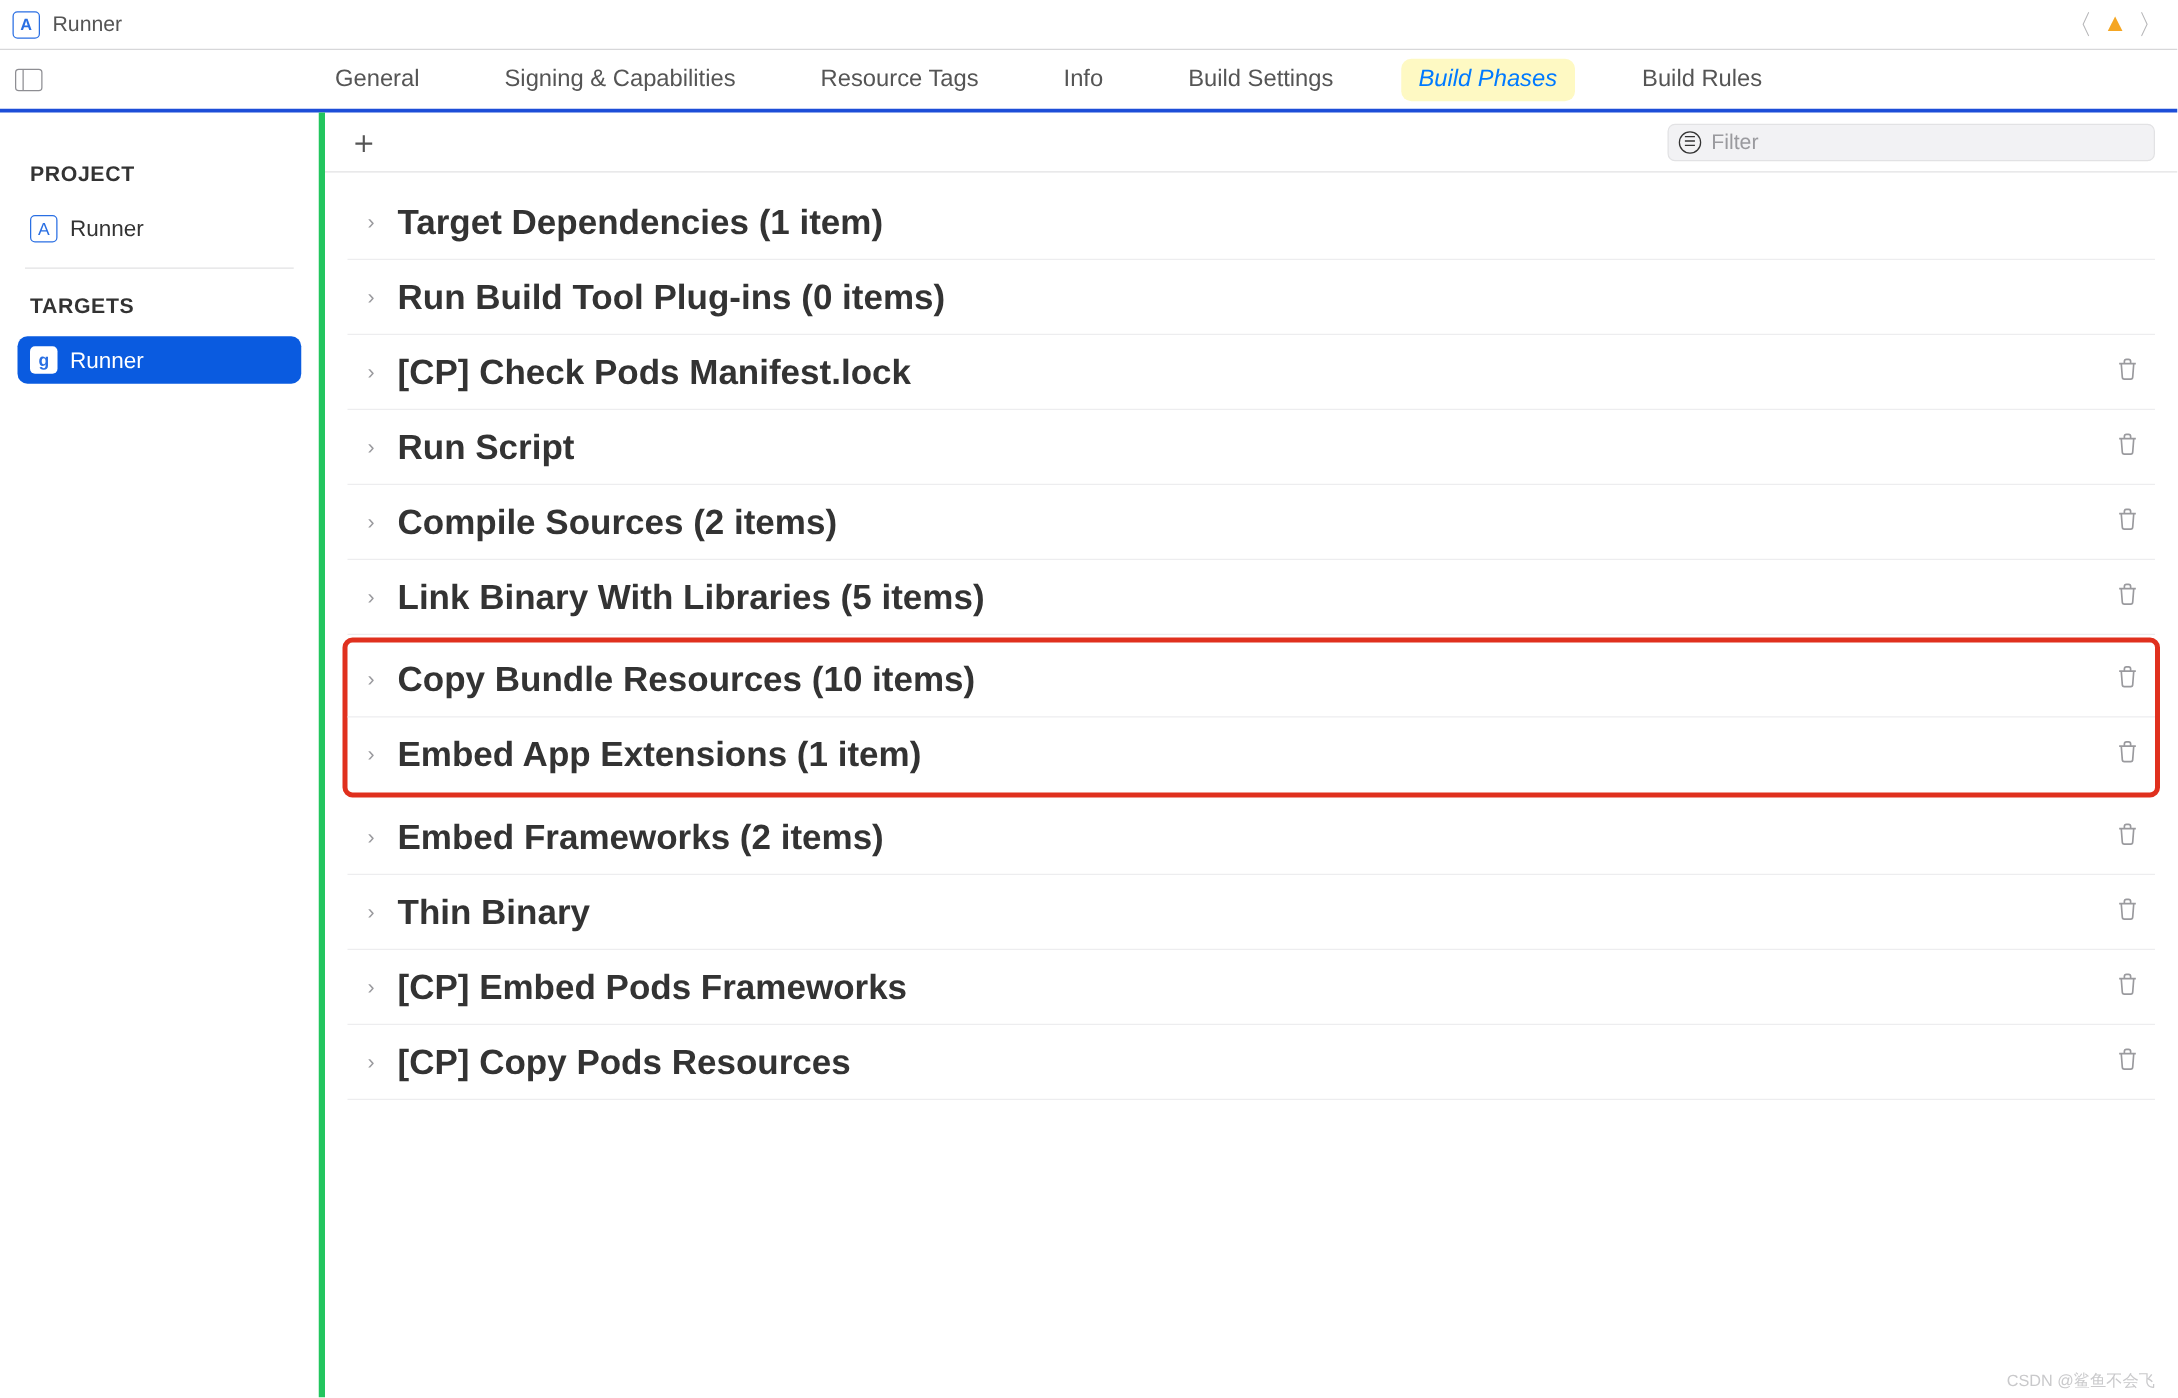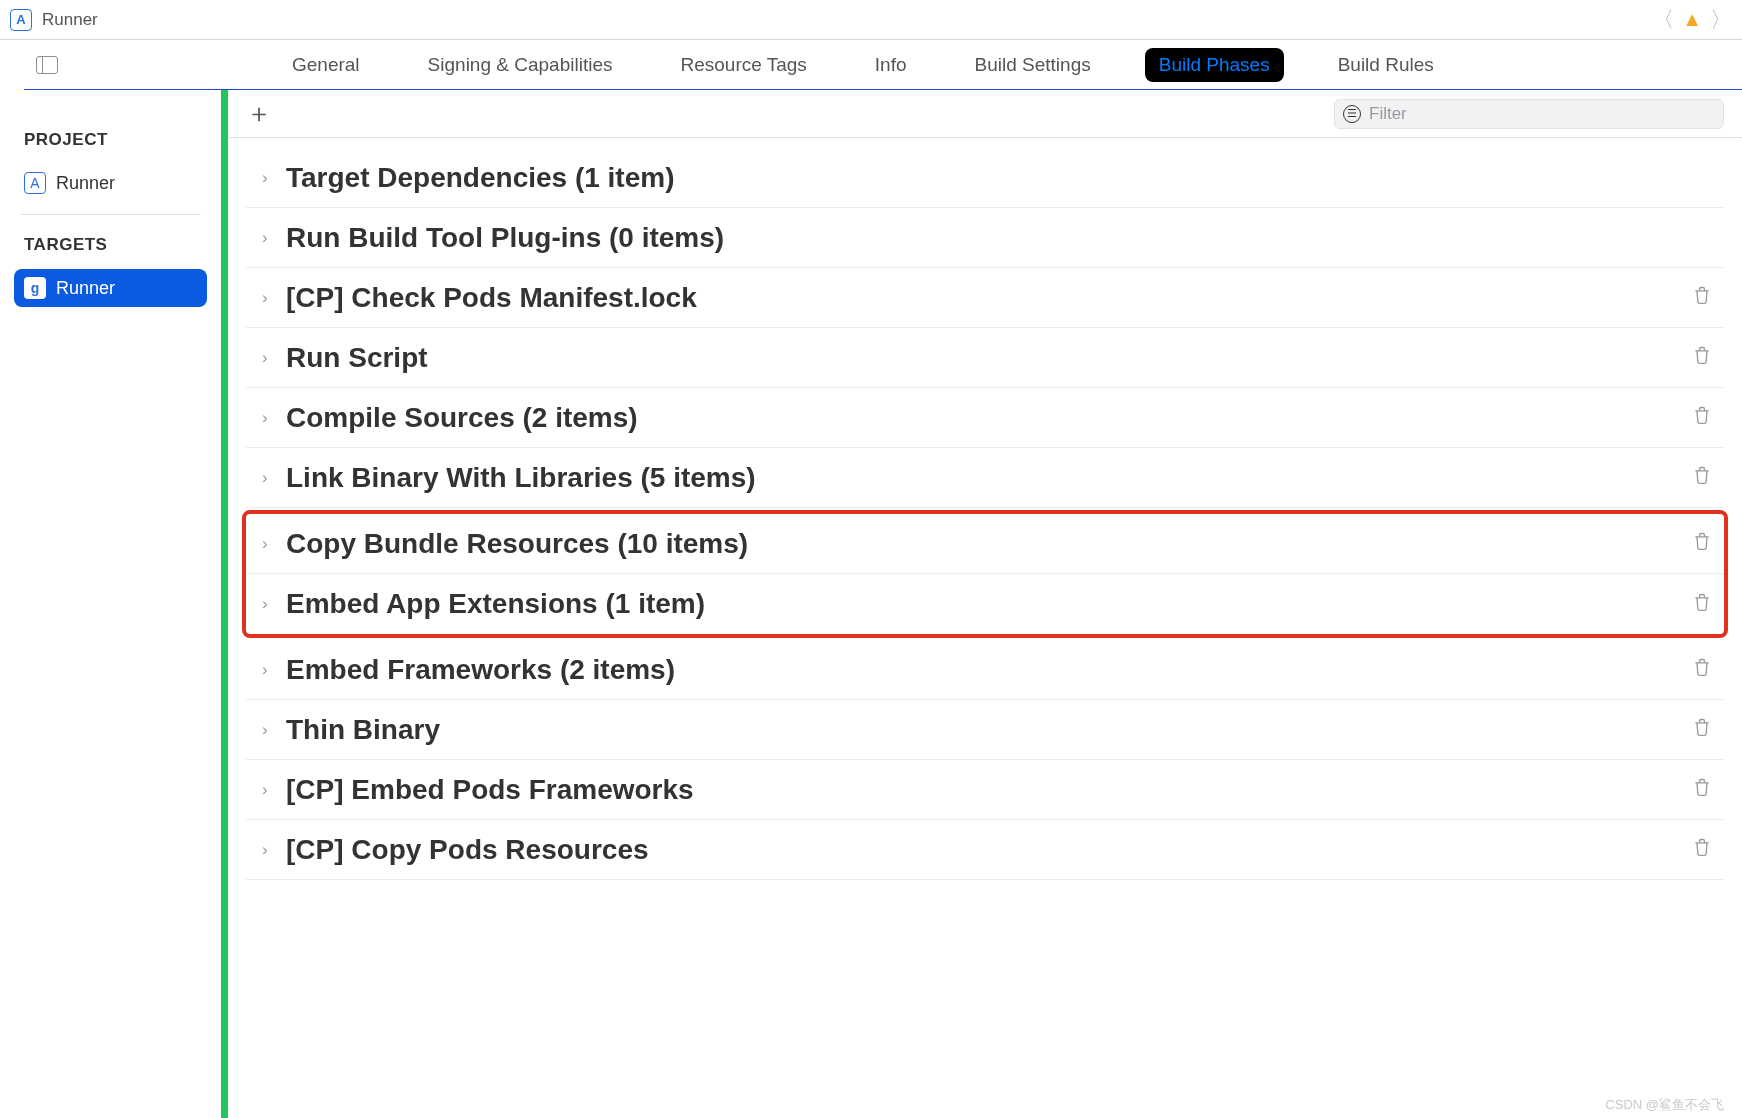"General" .tabbar { border-bottom: 1px solid #1d4ed8 -> 3px solid #1d4ed8; margin-left: 24px -> none }
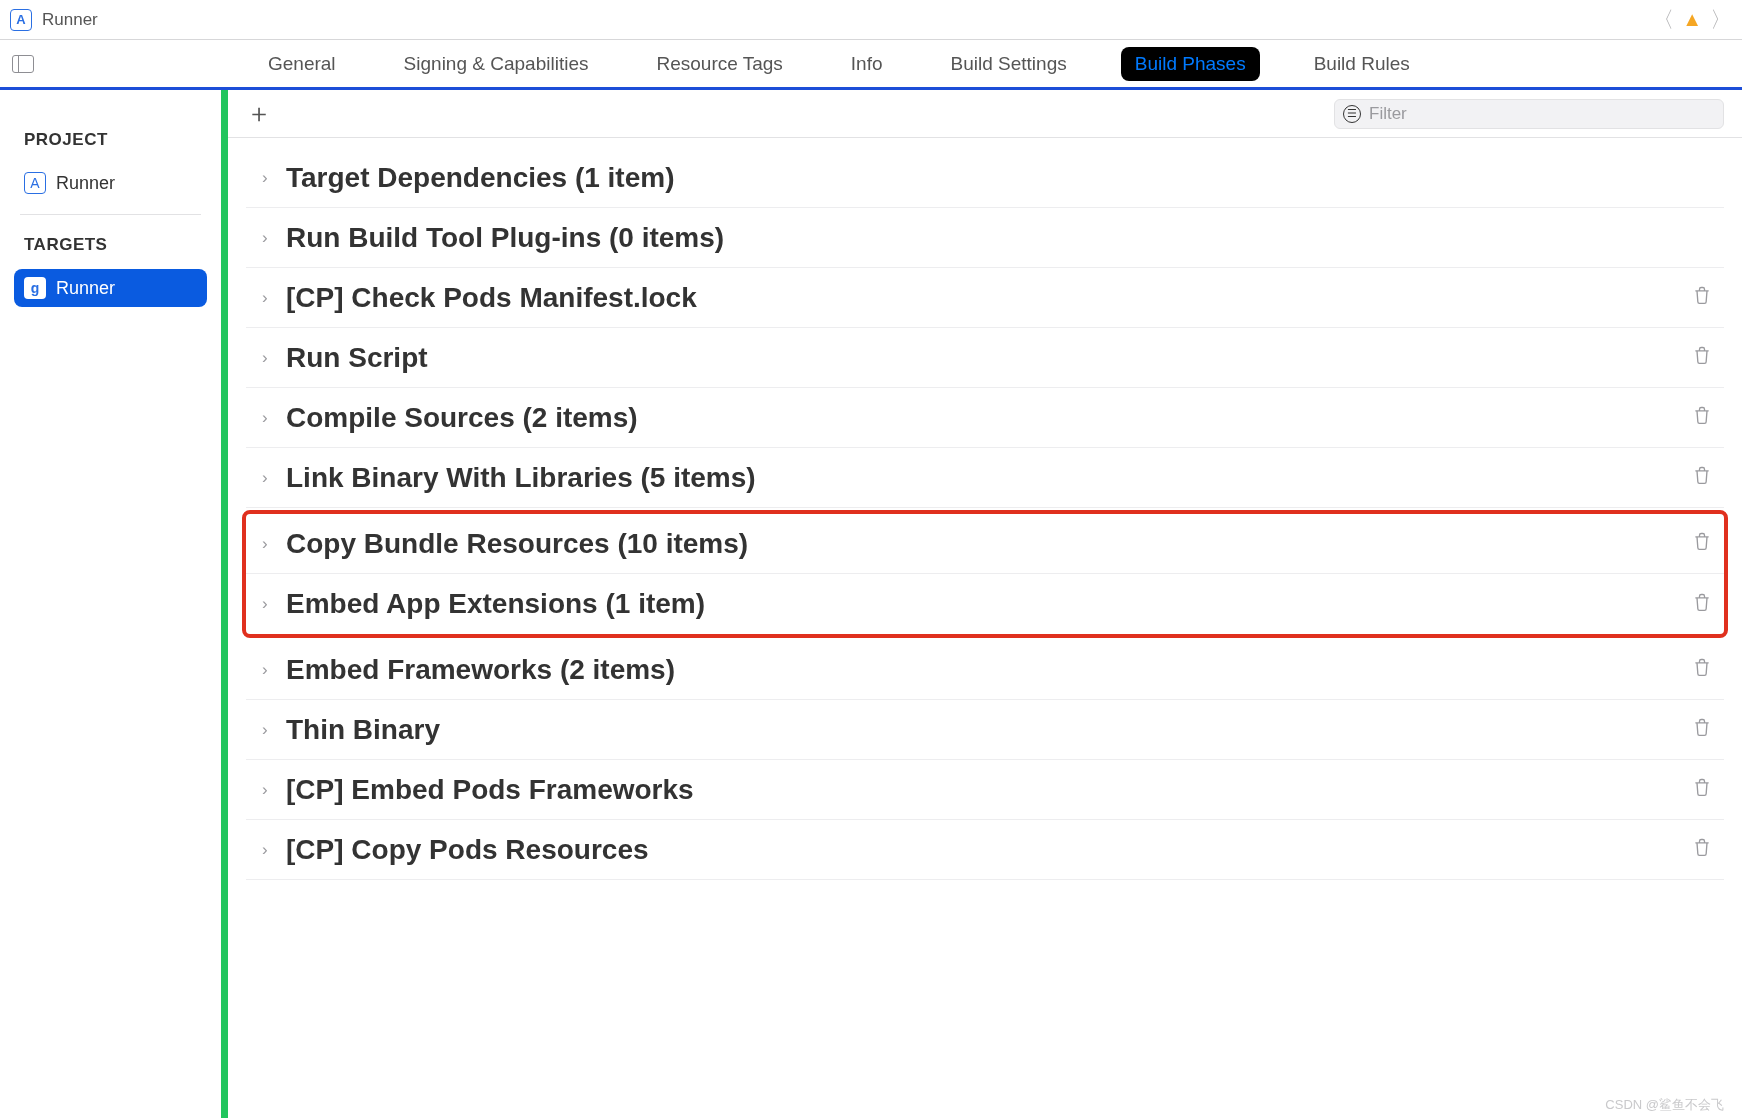"Build Phases" .tab.active { background: #000000 -> #fef9c3; font-style: none -> italic }
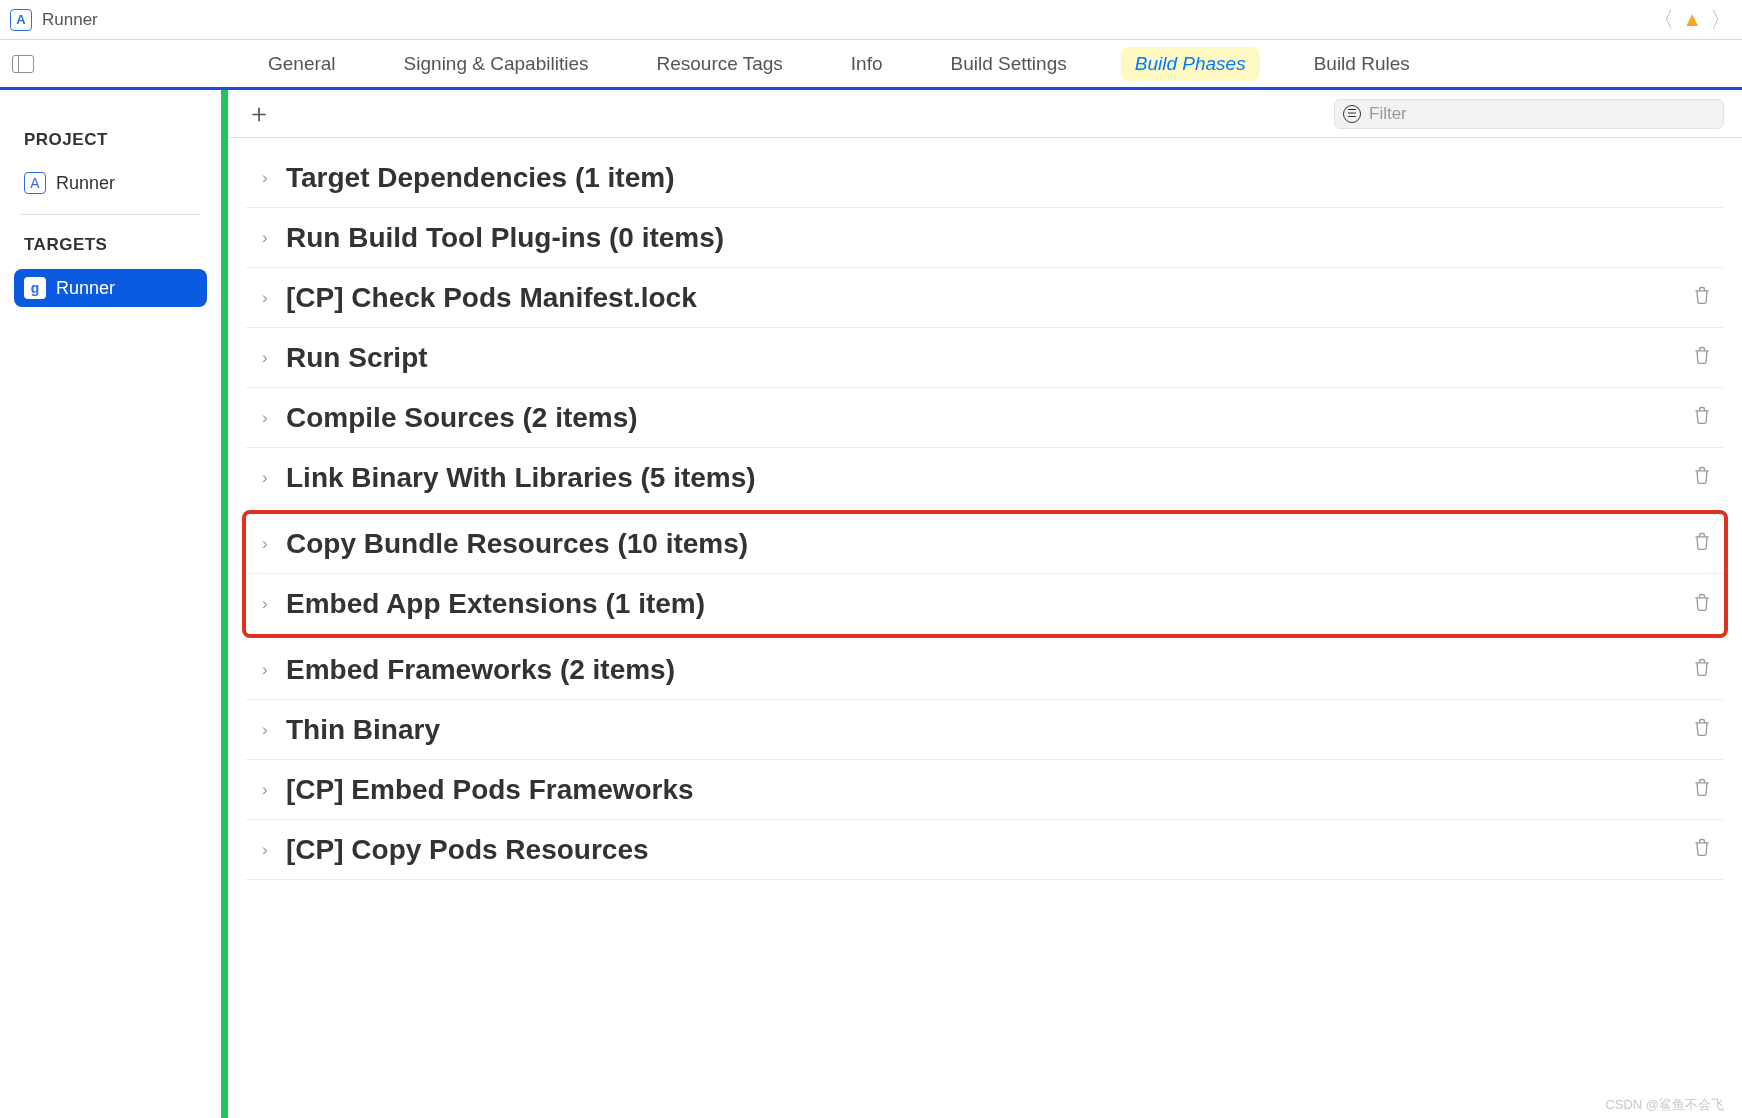"PROJECT" .sidebar { border-right: 7px solid #22c55e -> 5px solid #22c55e; width: 228px -> 260px }
